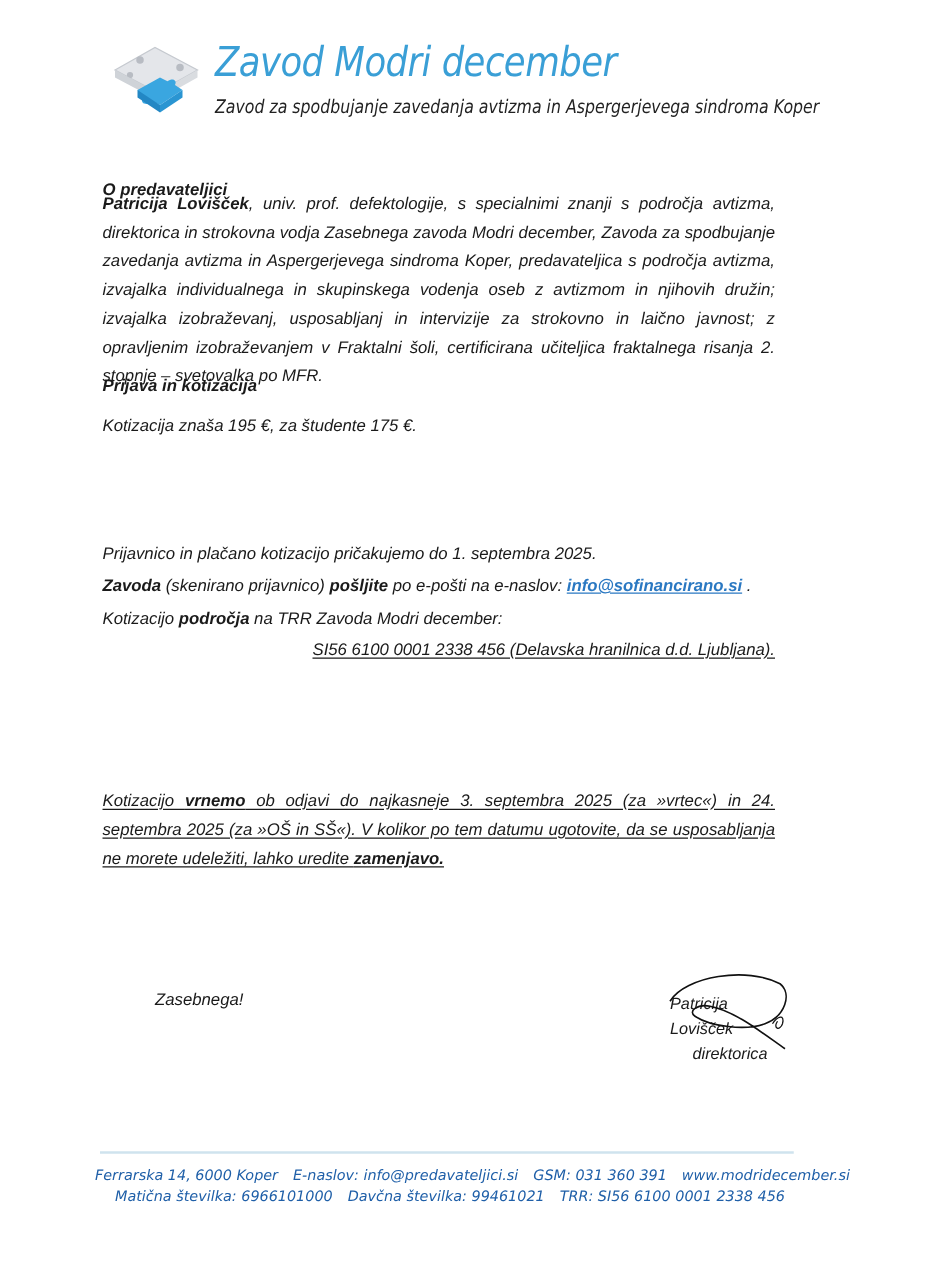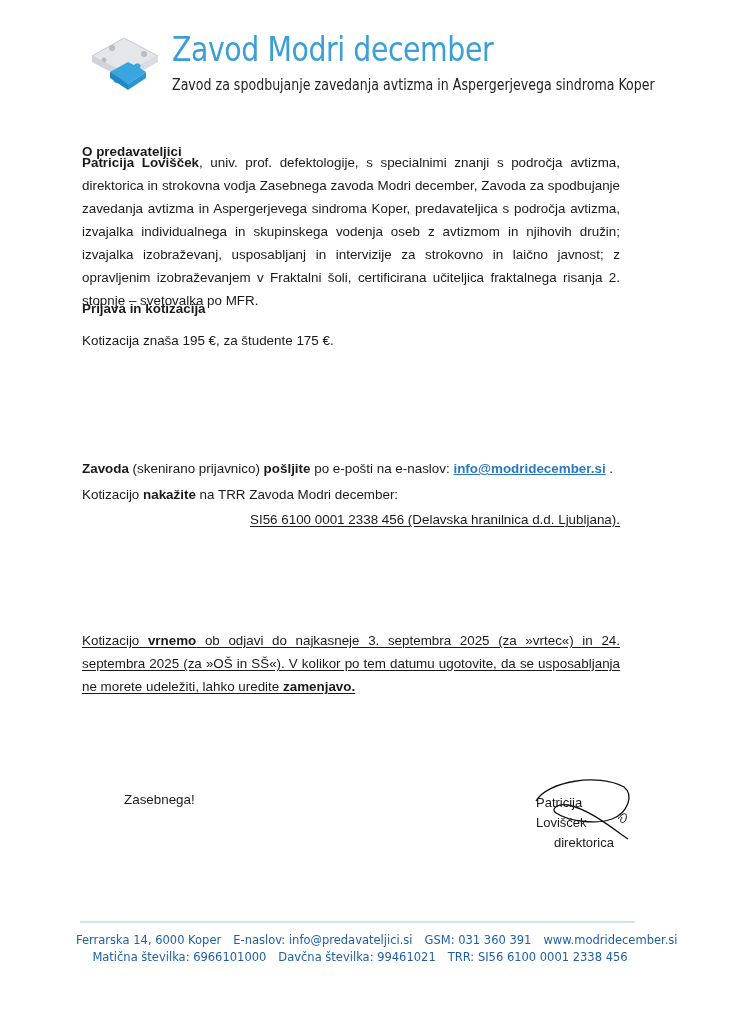"Zavod Modri december" .page { font-style: none -> italic }
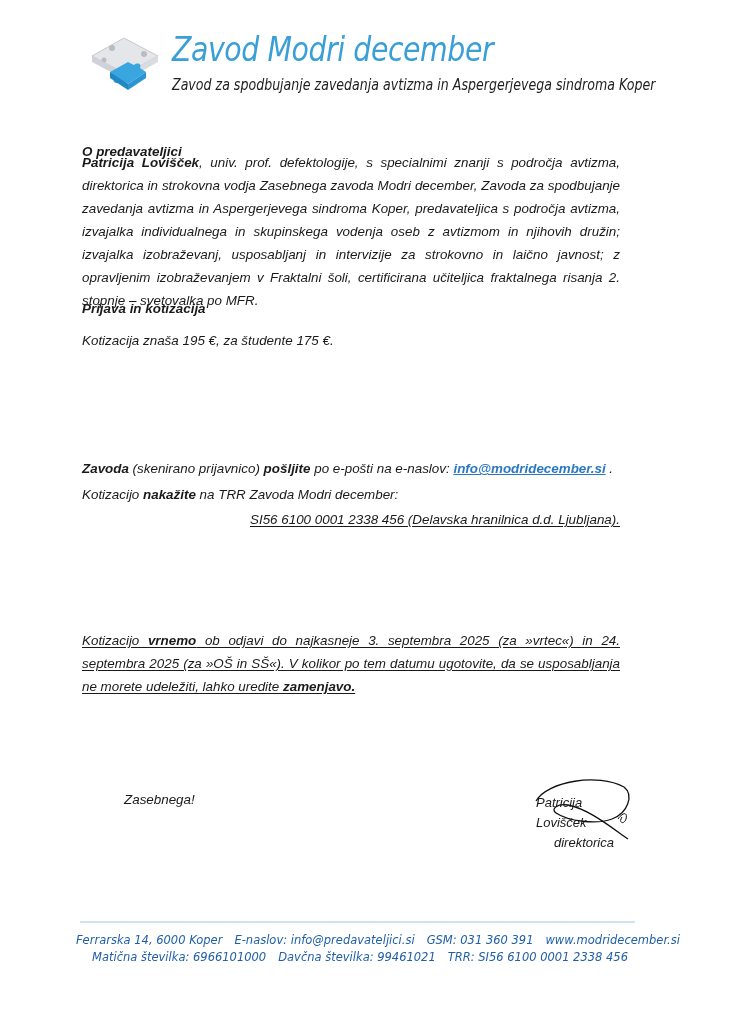"Prijavnico in plačano kotizacijo" div.body { html: none -> <div>Prijavnico in plačano kotizacijo pričakujemo do 1. septembra 2025.</div> }
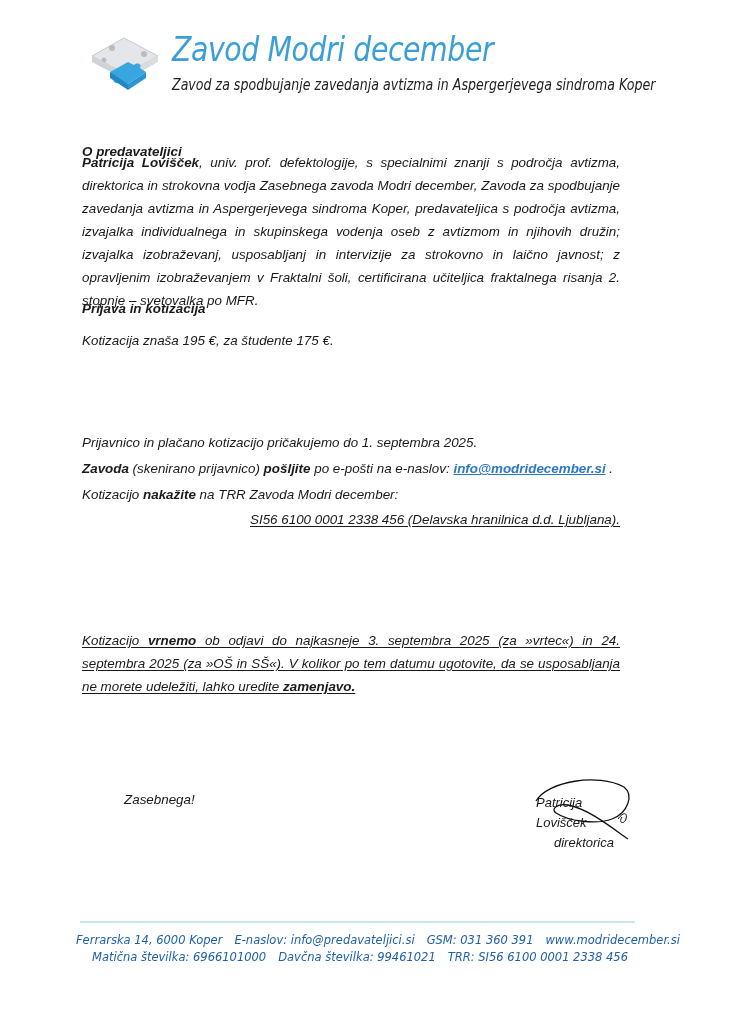"info@modridecember.si" a.link { text: info@modridecember.si -> info@sofinancirano.si }
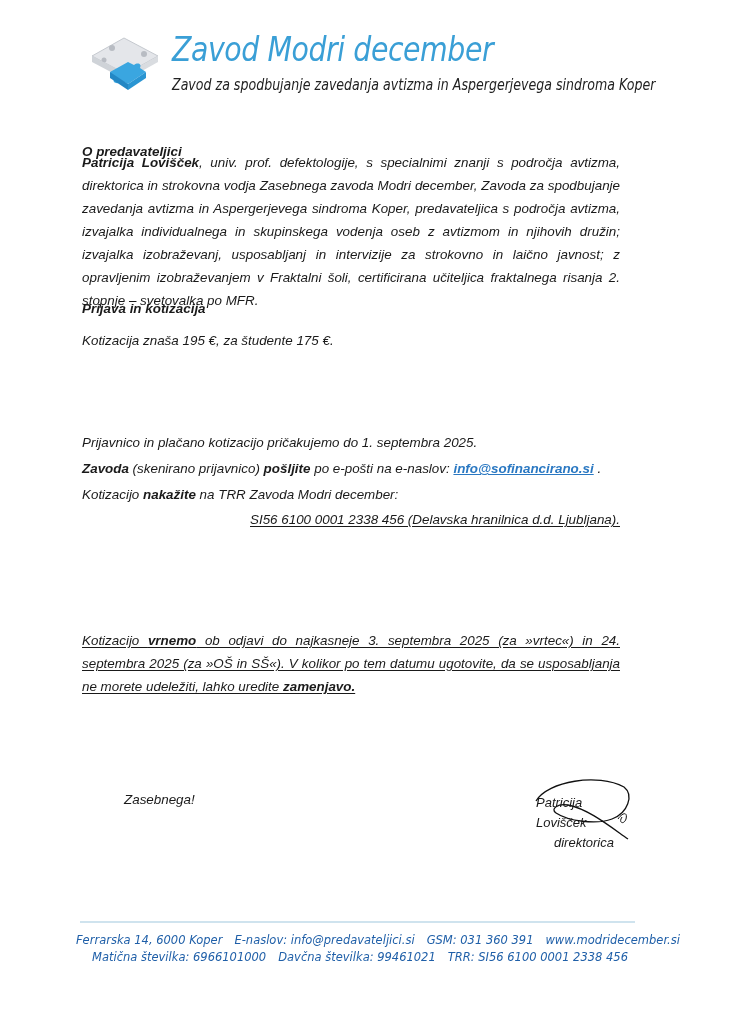"nakažite" b { text: nakažite -> področja }
